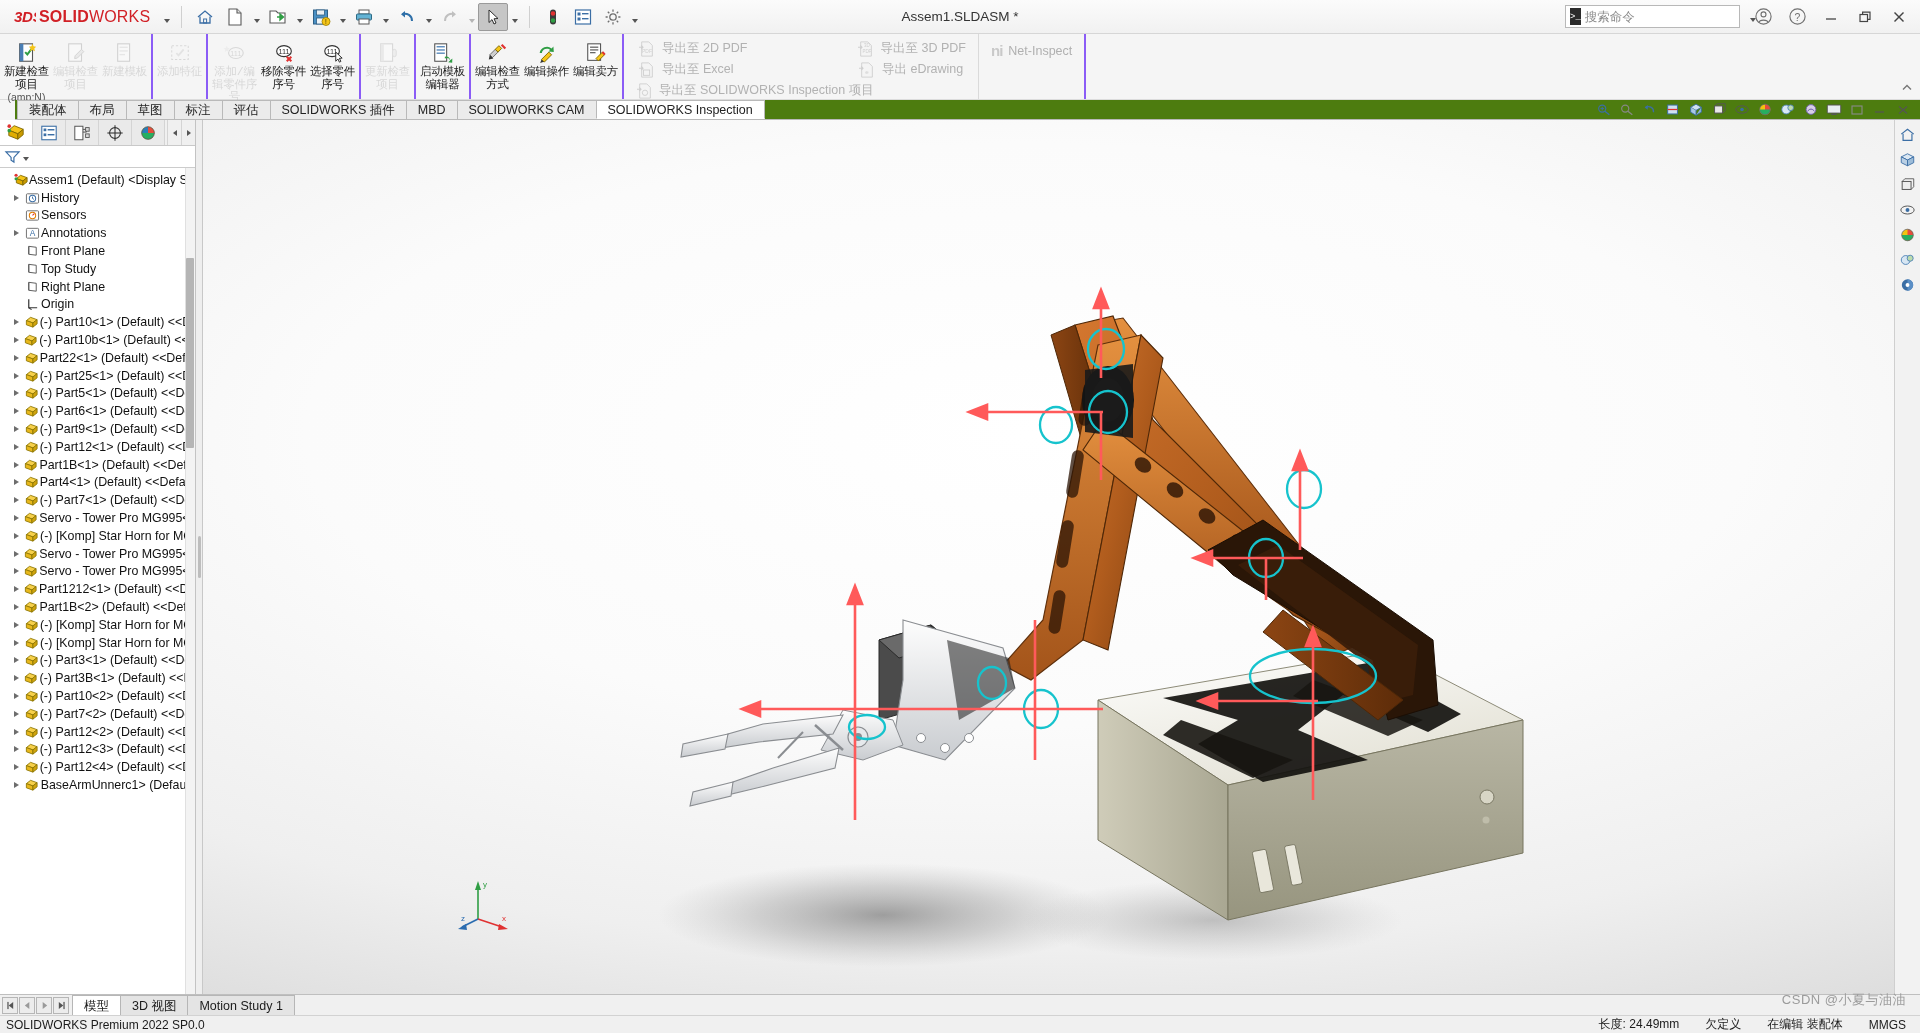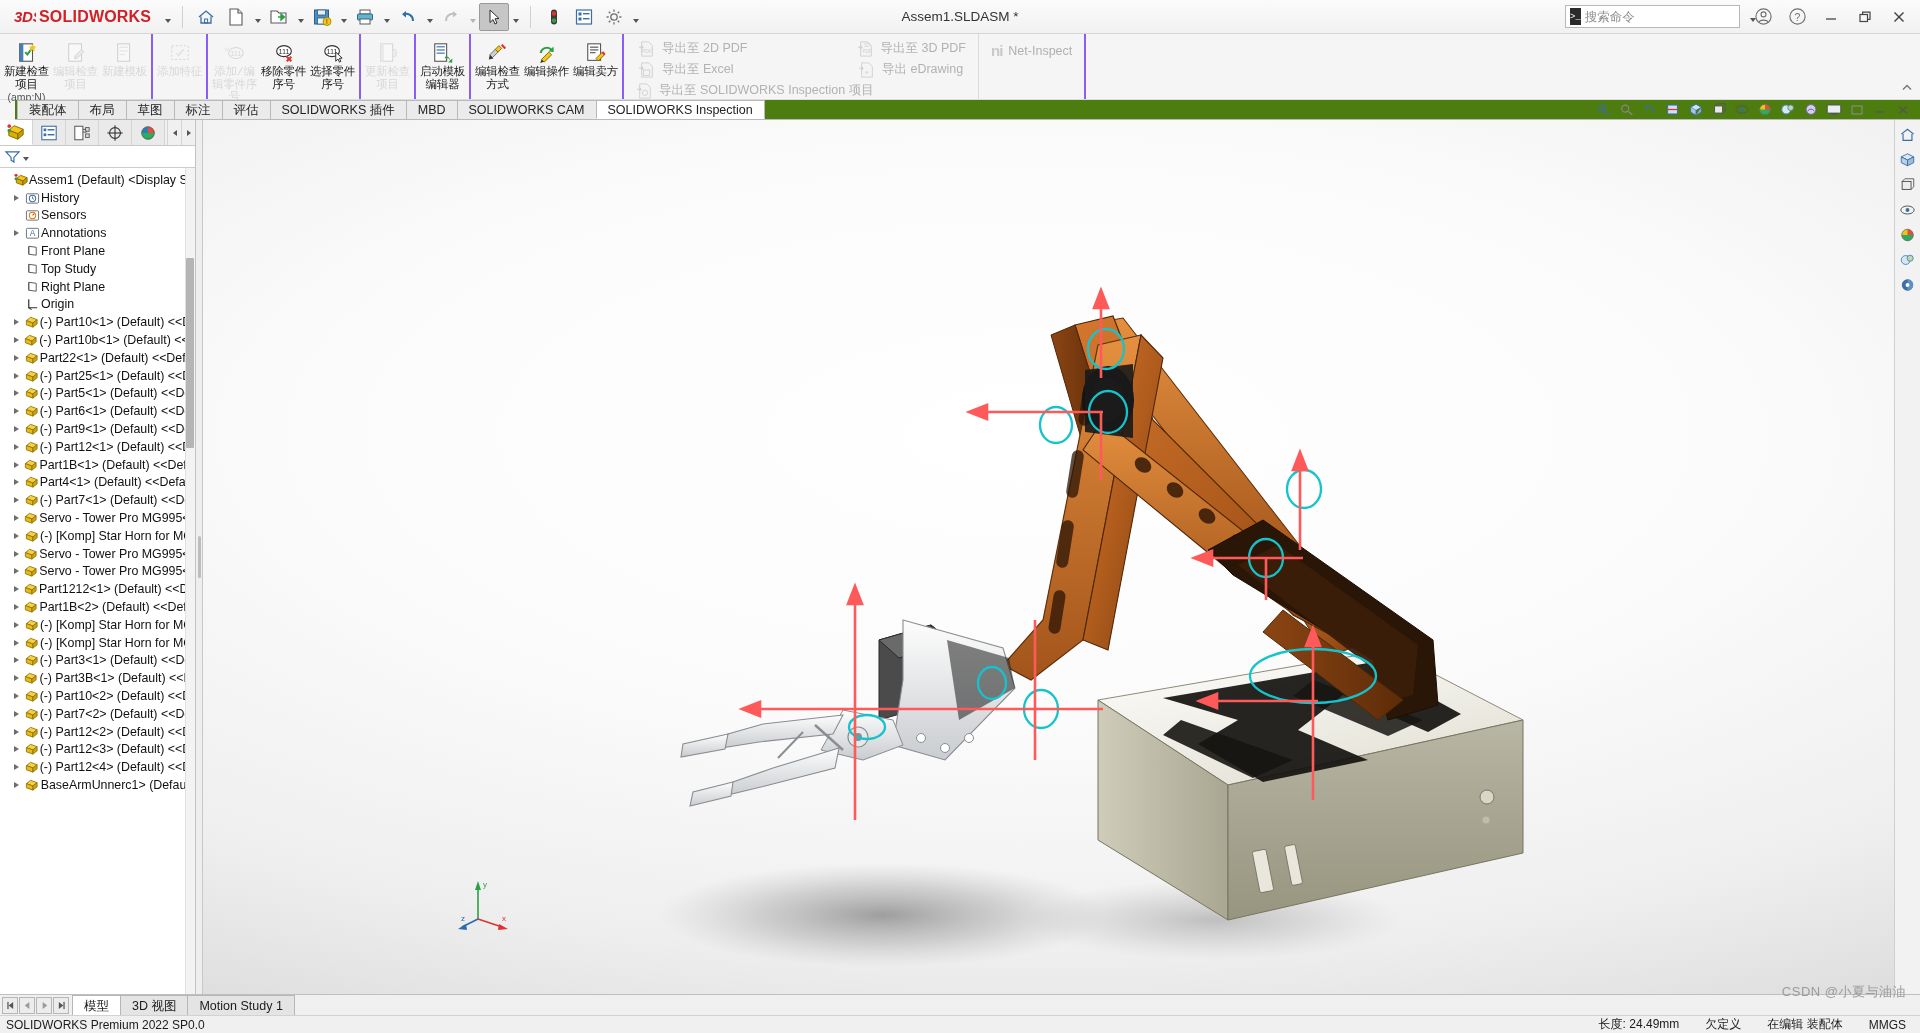"WORKS" .sw-logo .works { font-weight: bold -> normal }
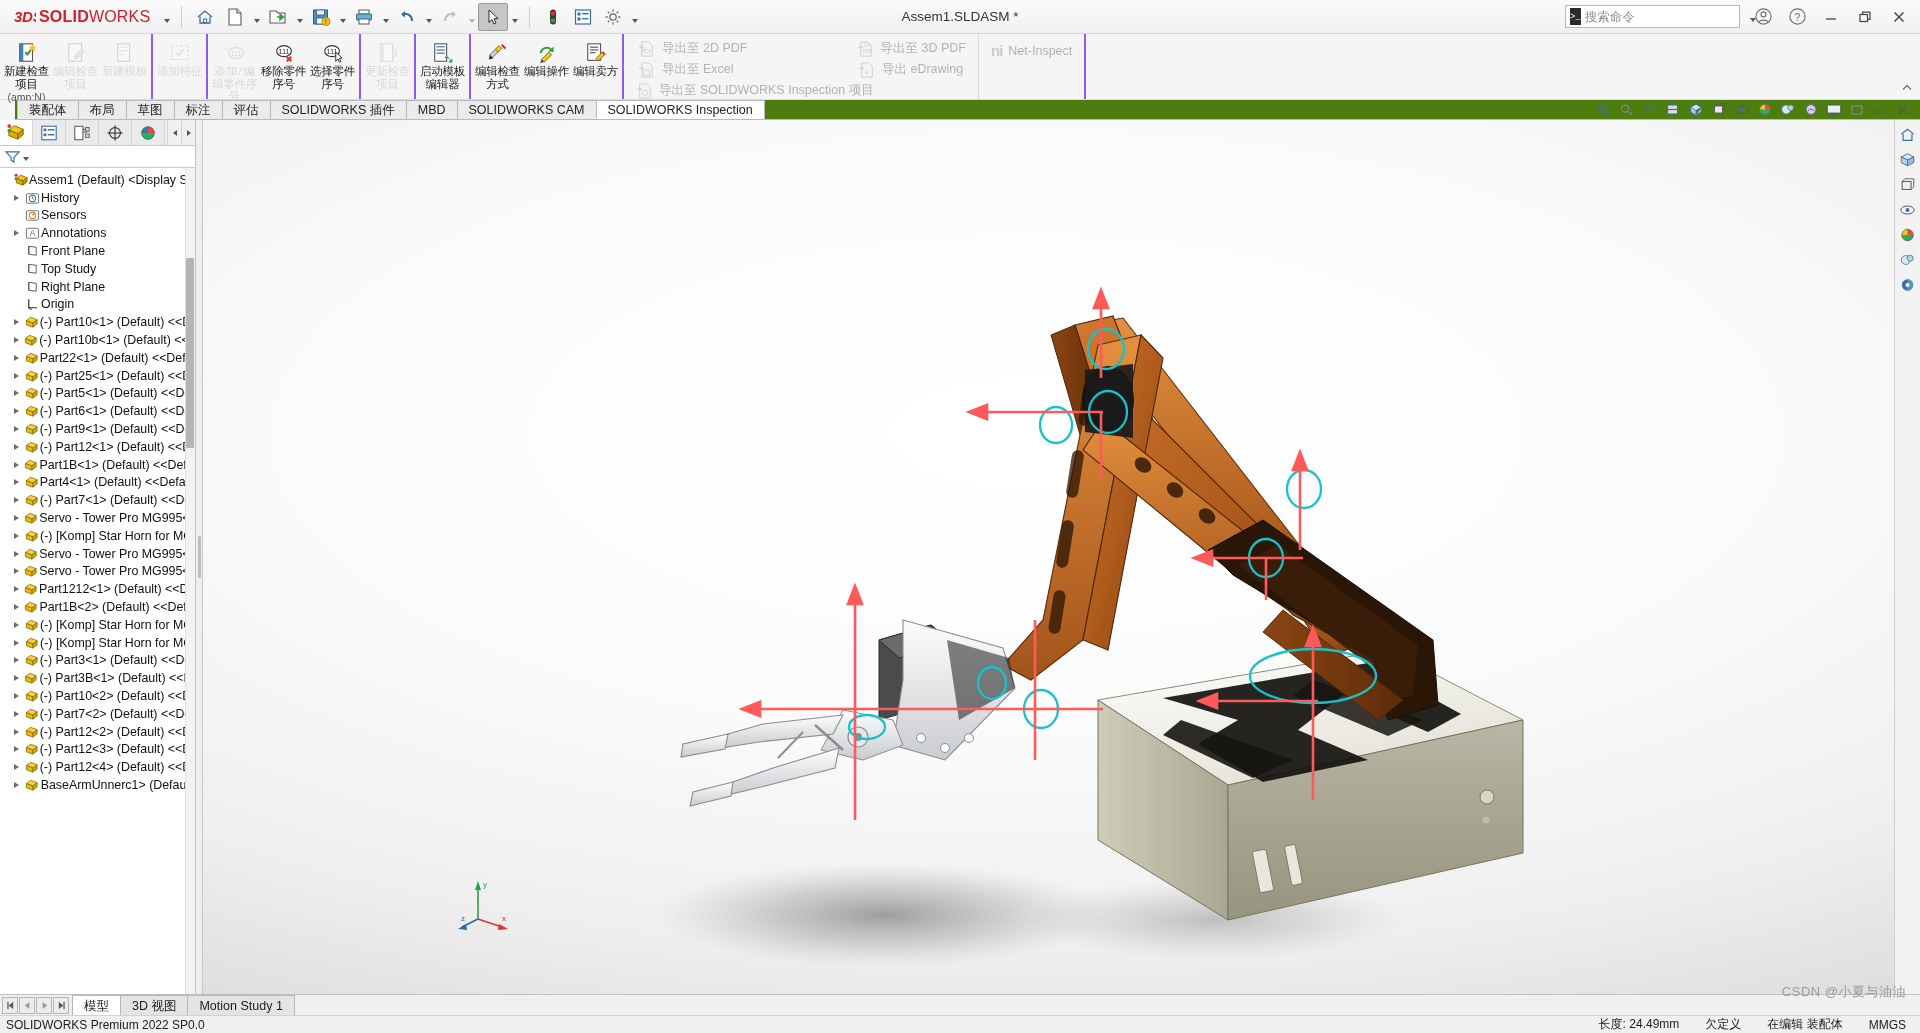"CSDN @小夏与油油" .wm { bottom: 32px -> 24px }
